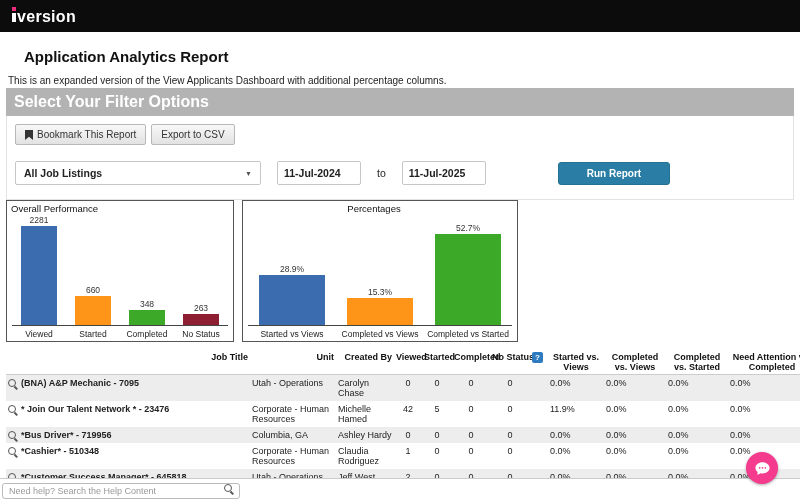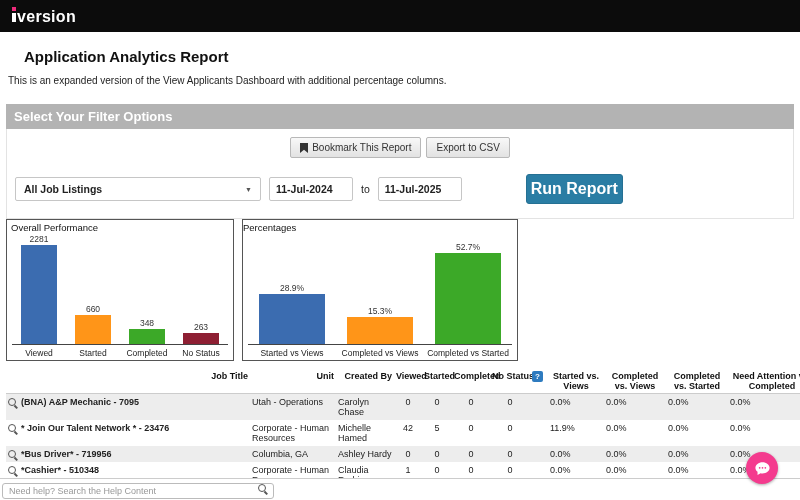"Select Your Filter Options" .filter-header { font-size: 13px -> 16px; margin-top: 18px -> 2px }
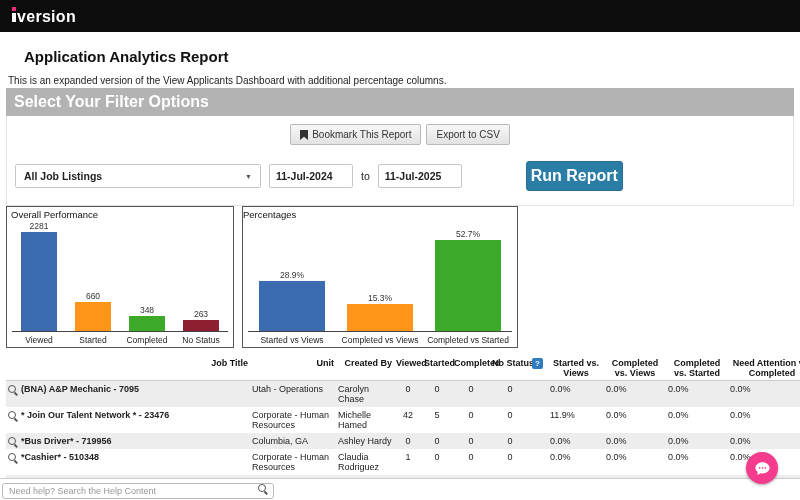"Bookmark This Report" .actions-row { justify-content: center -> flex-start }
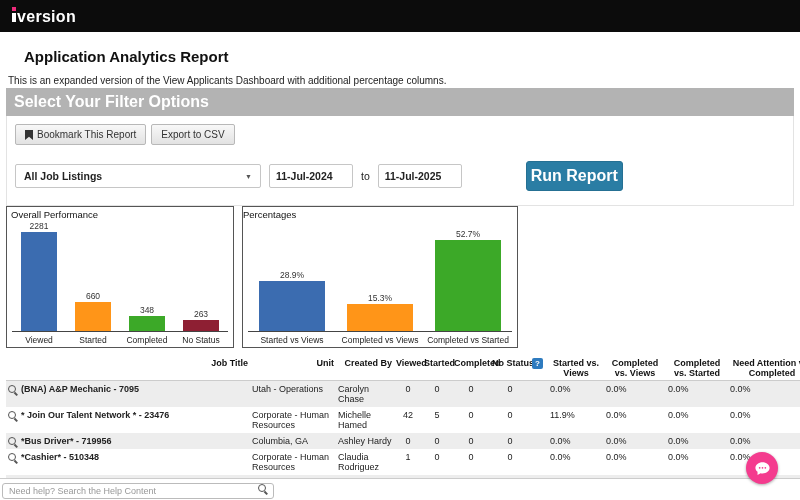"All Job Listings" .filter-row { gap: 8px -> 16px }
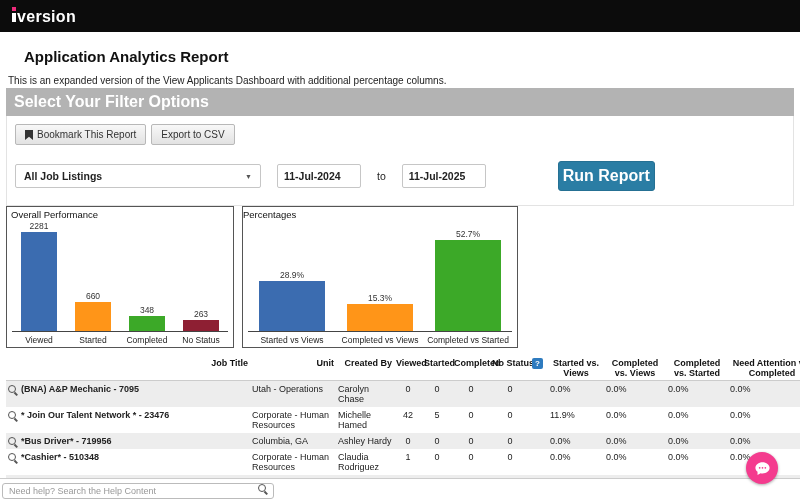"Run Report" .run-btn { font-size: 16px -> 10px; padding: 5px 4px -> 5px 28px }
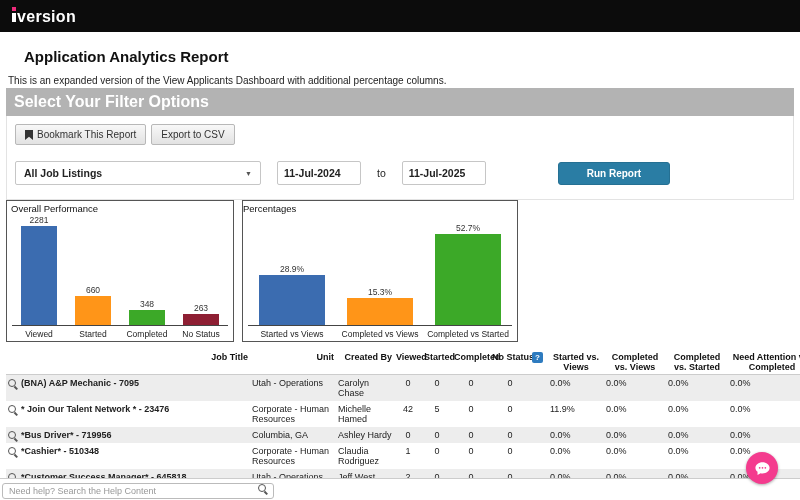"Percentages" .chart1 .chart-title { text-align: left -> center }
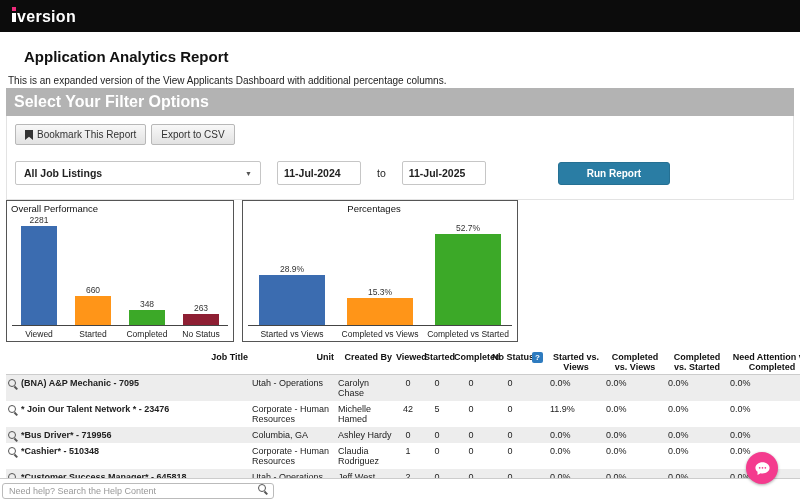"Need help? Search the Help" .help-wrap { width: 272px -> 238px }
